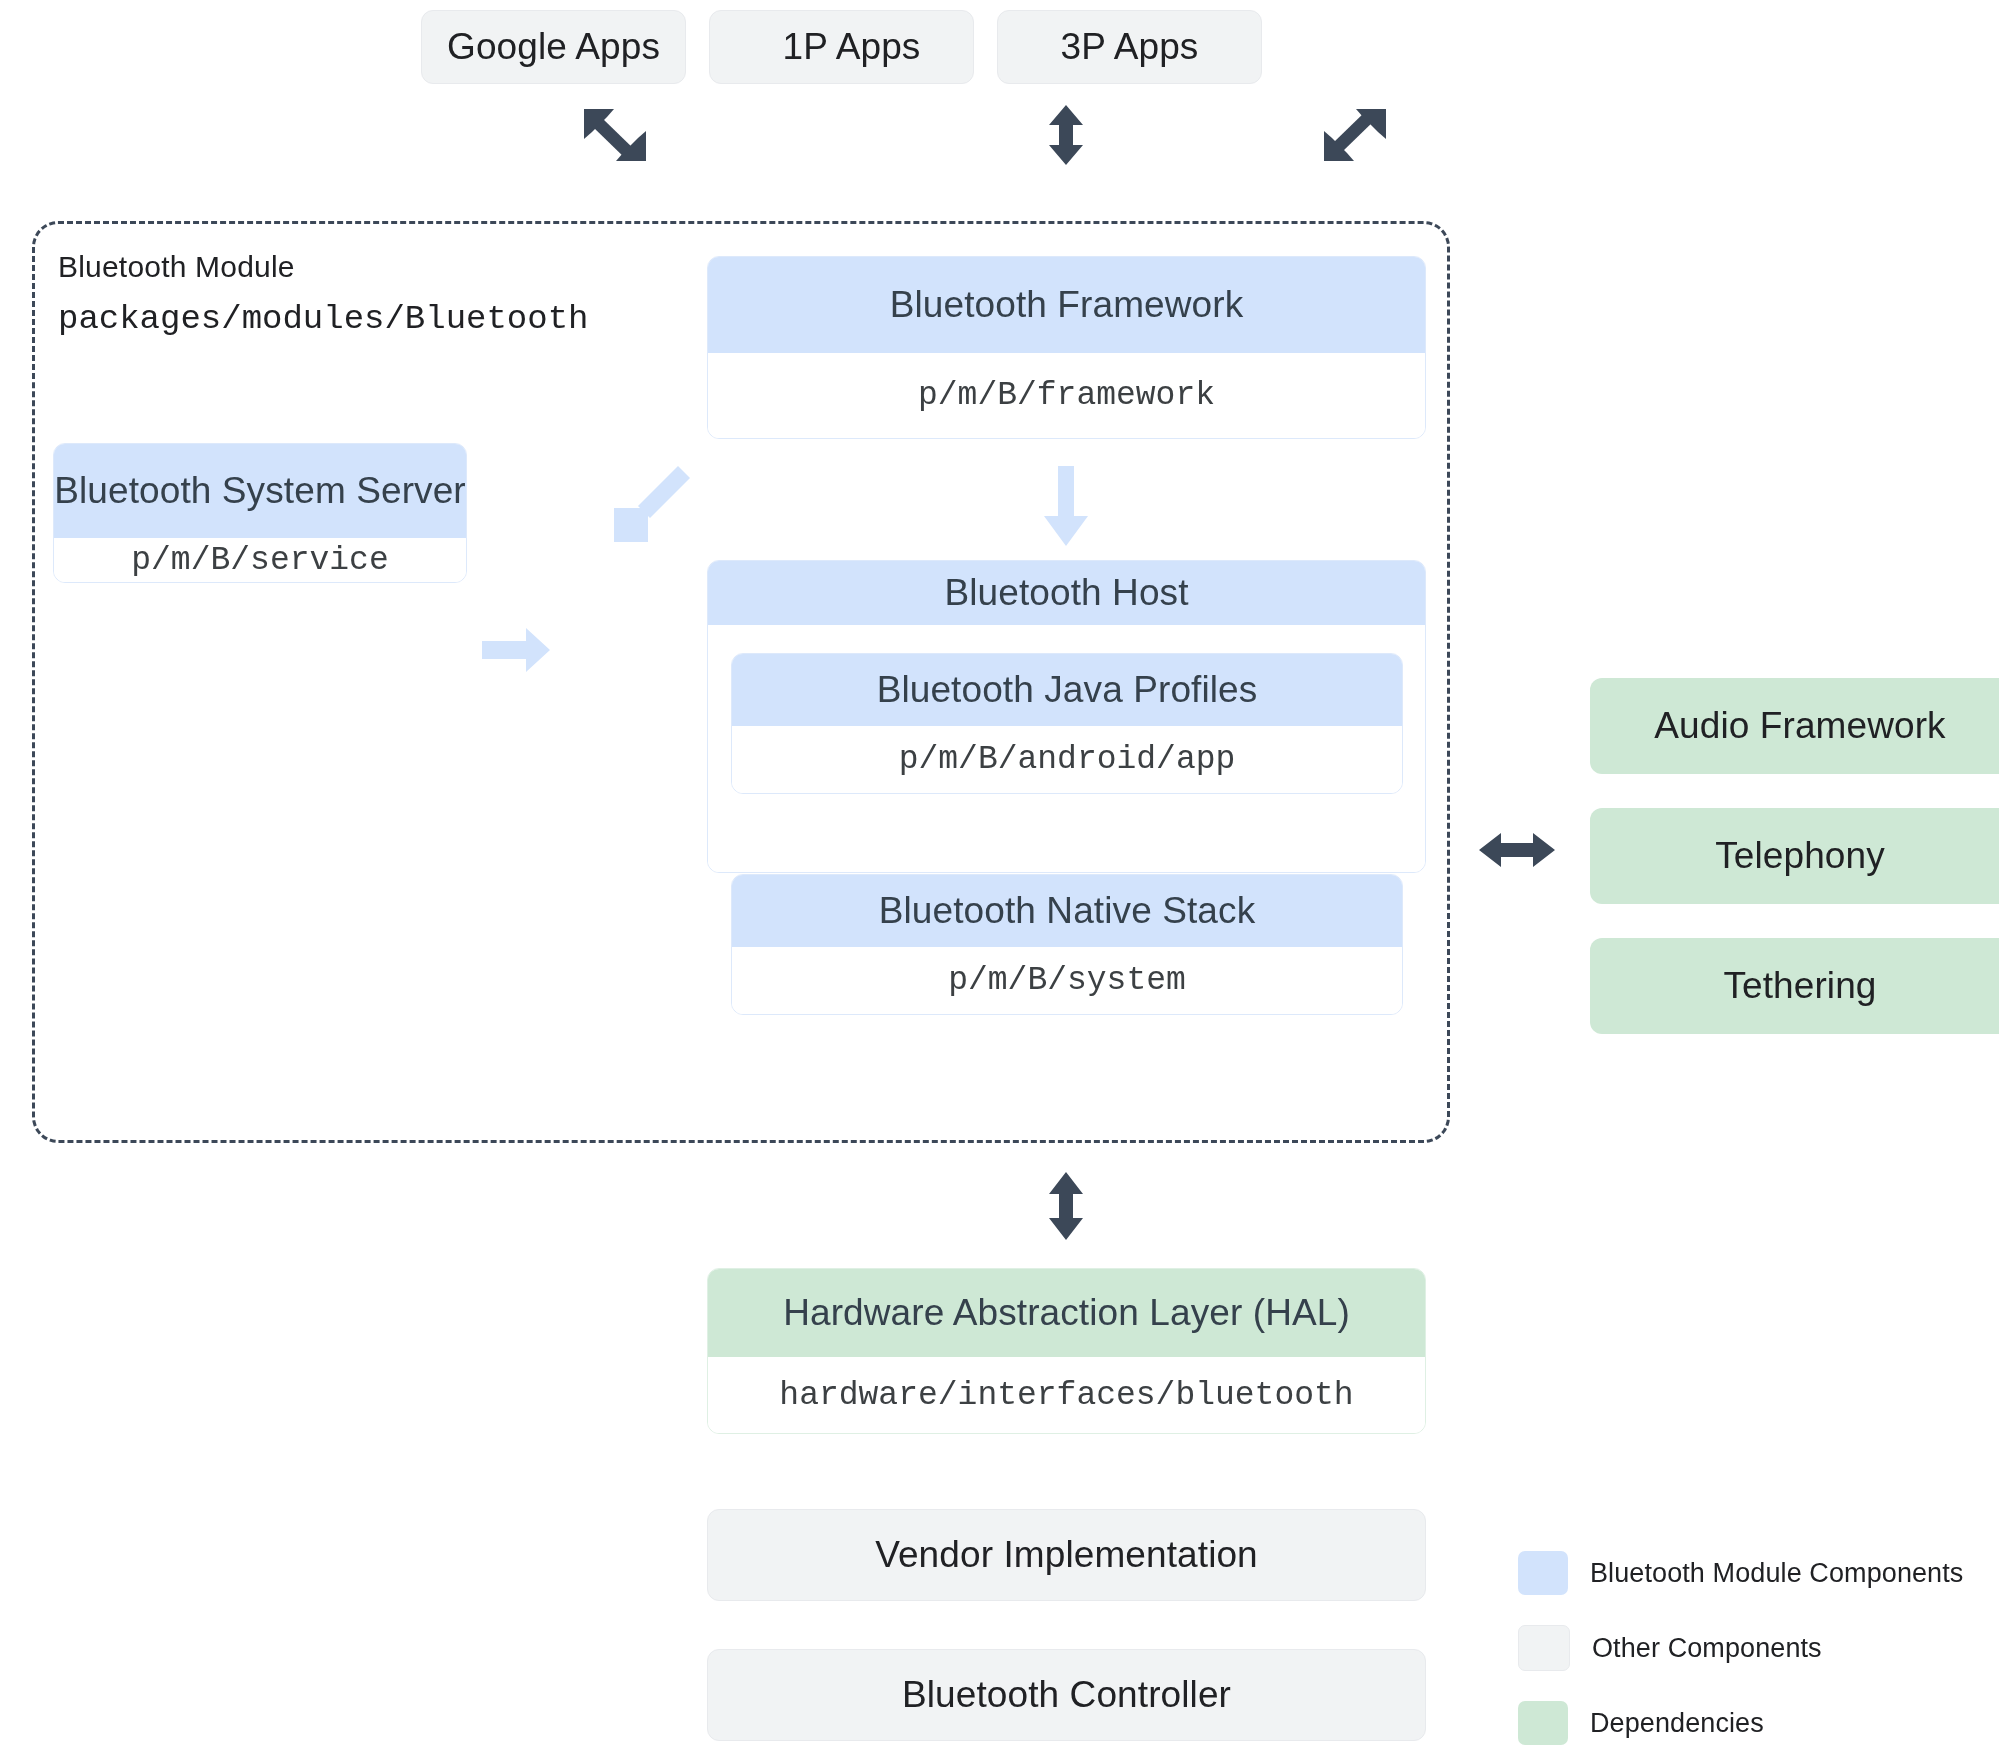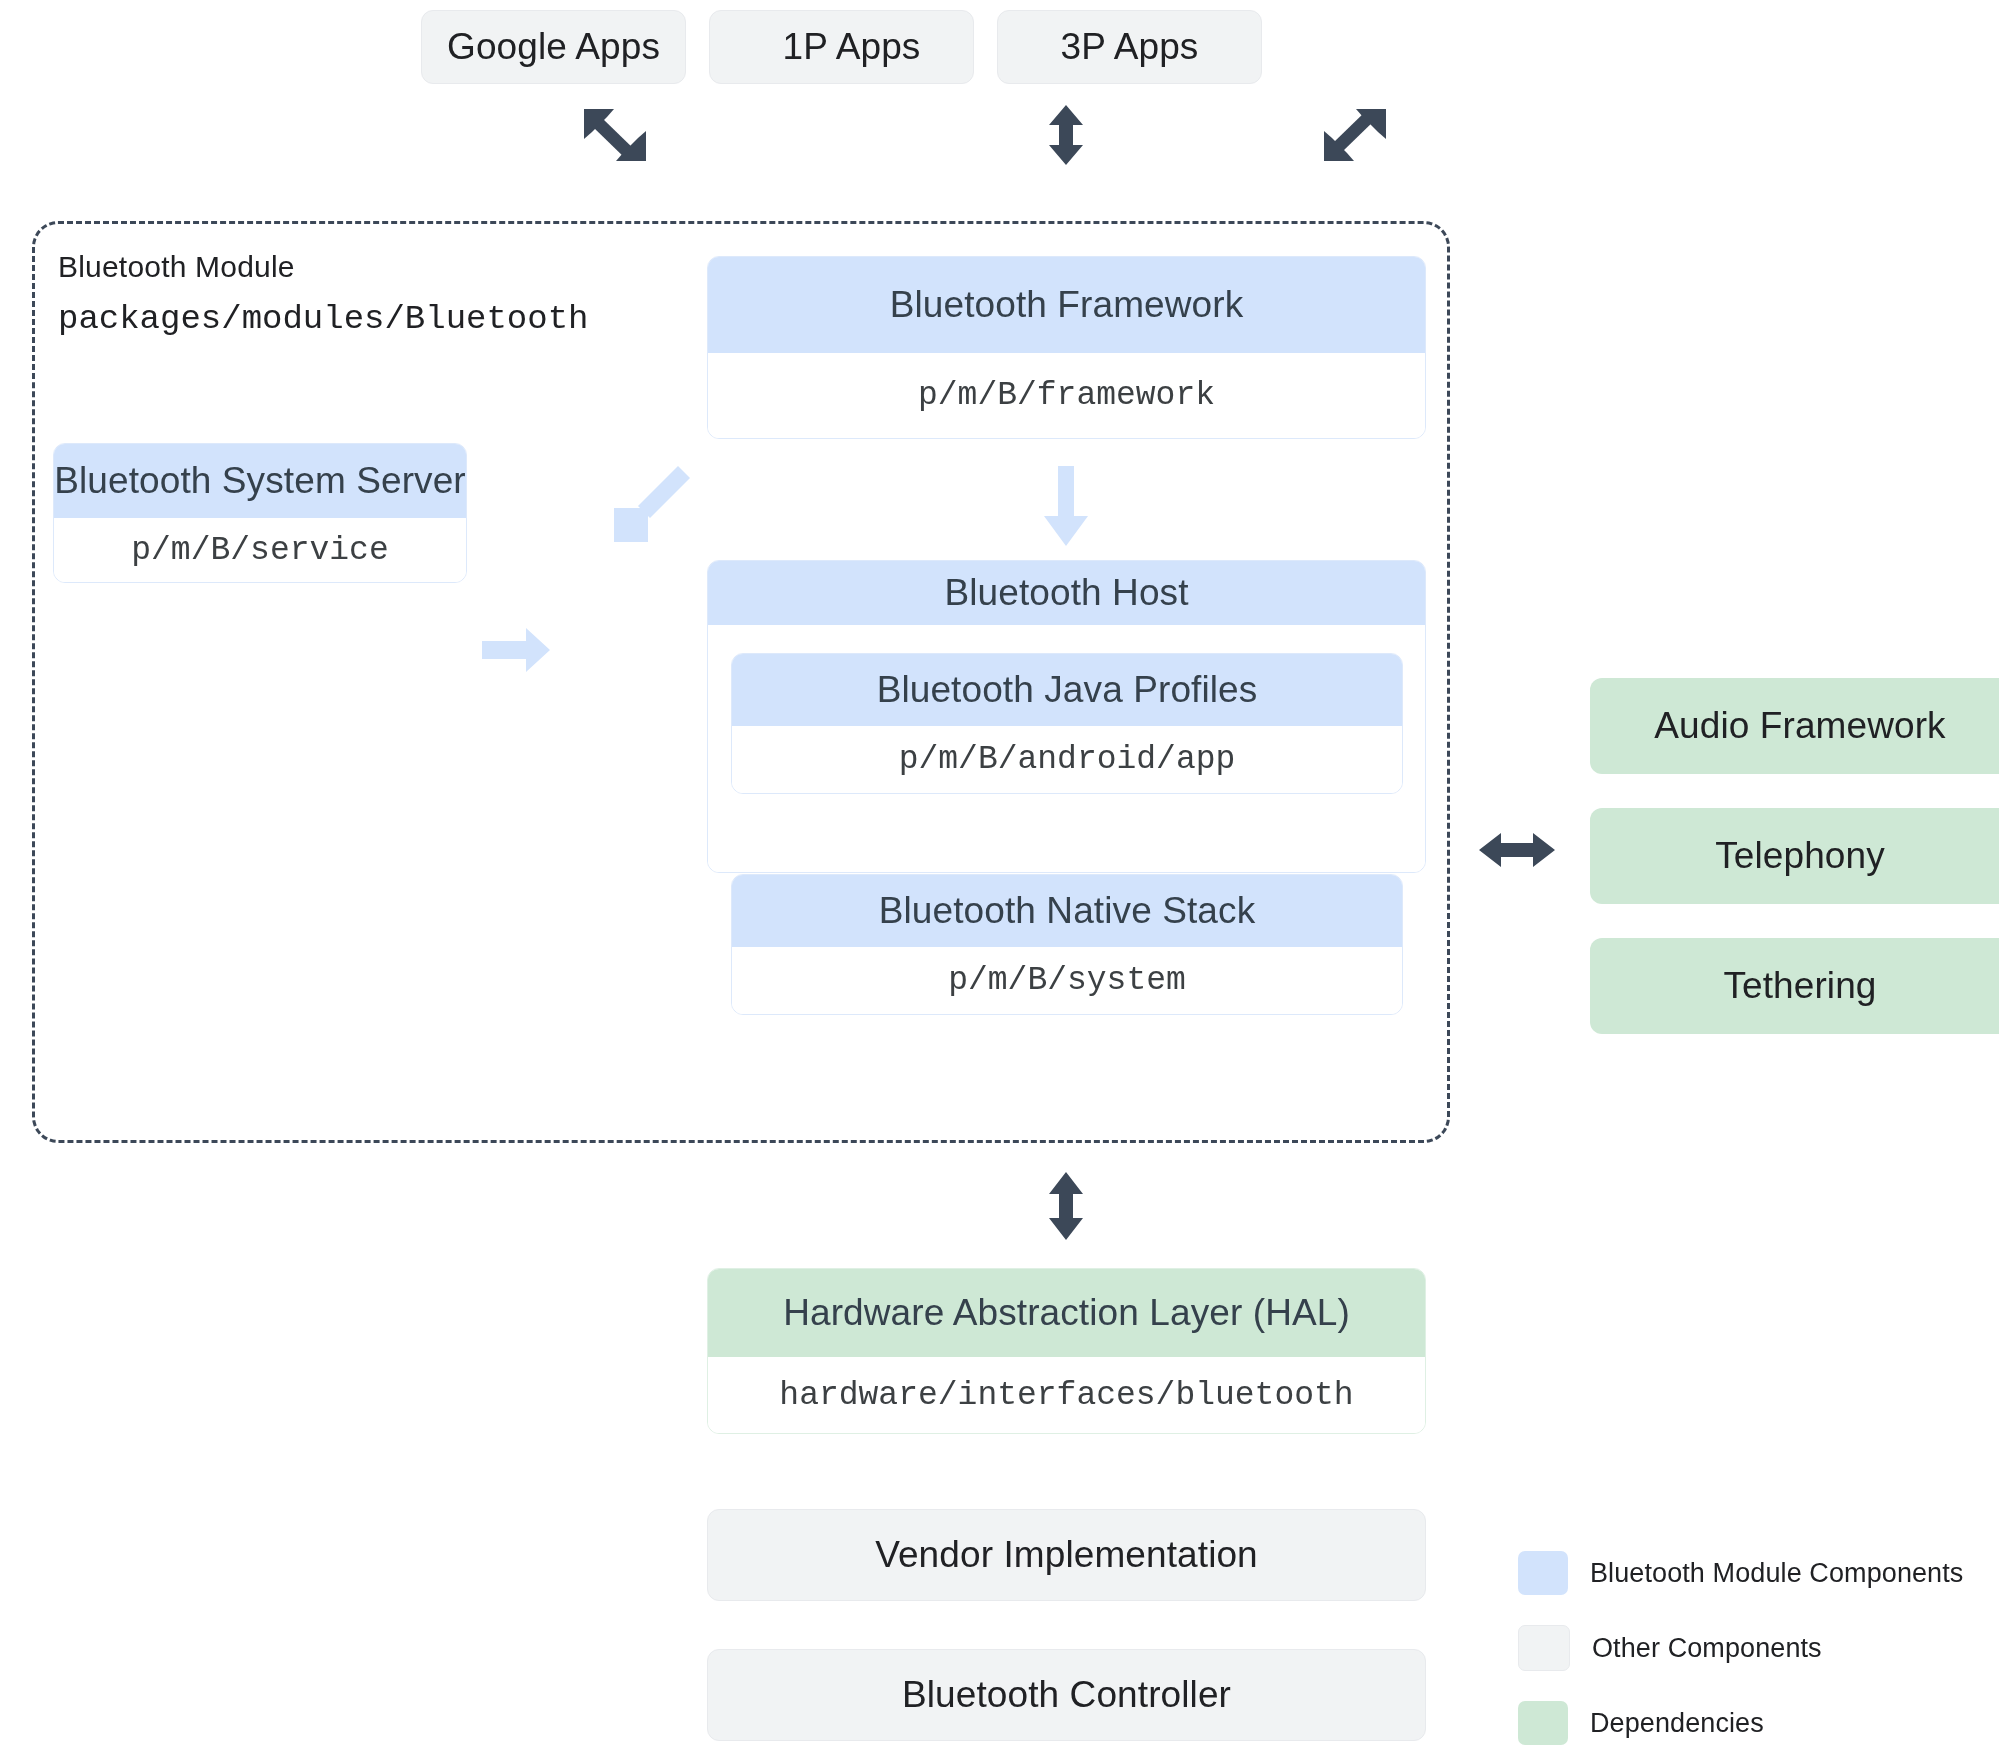"Bluetooth System Server" div.head { height: 74px -> 94px }
